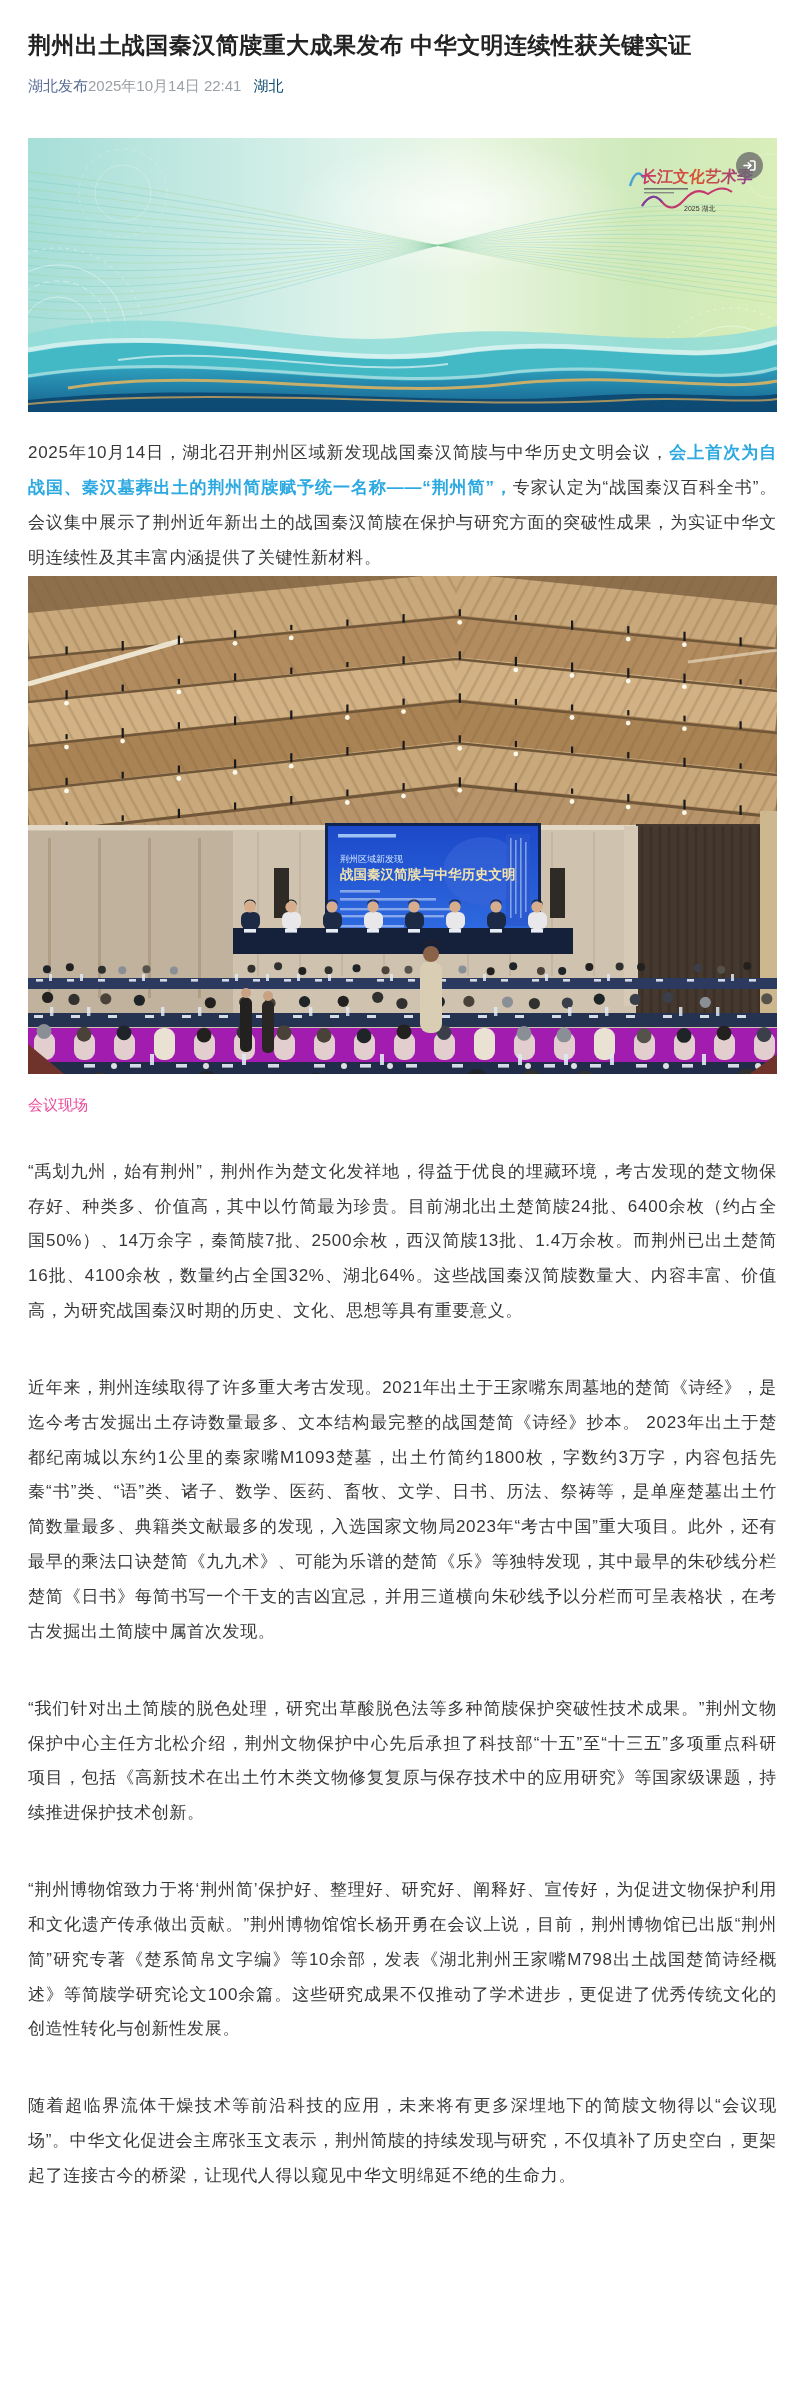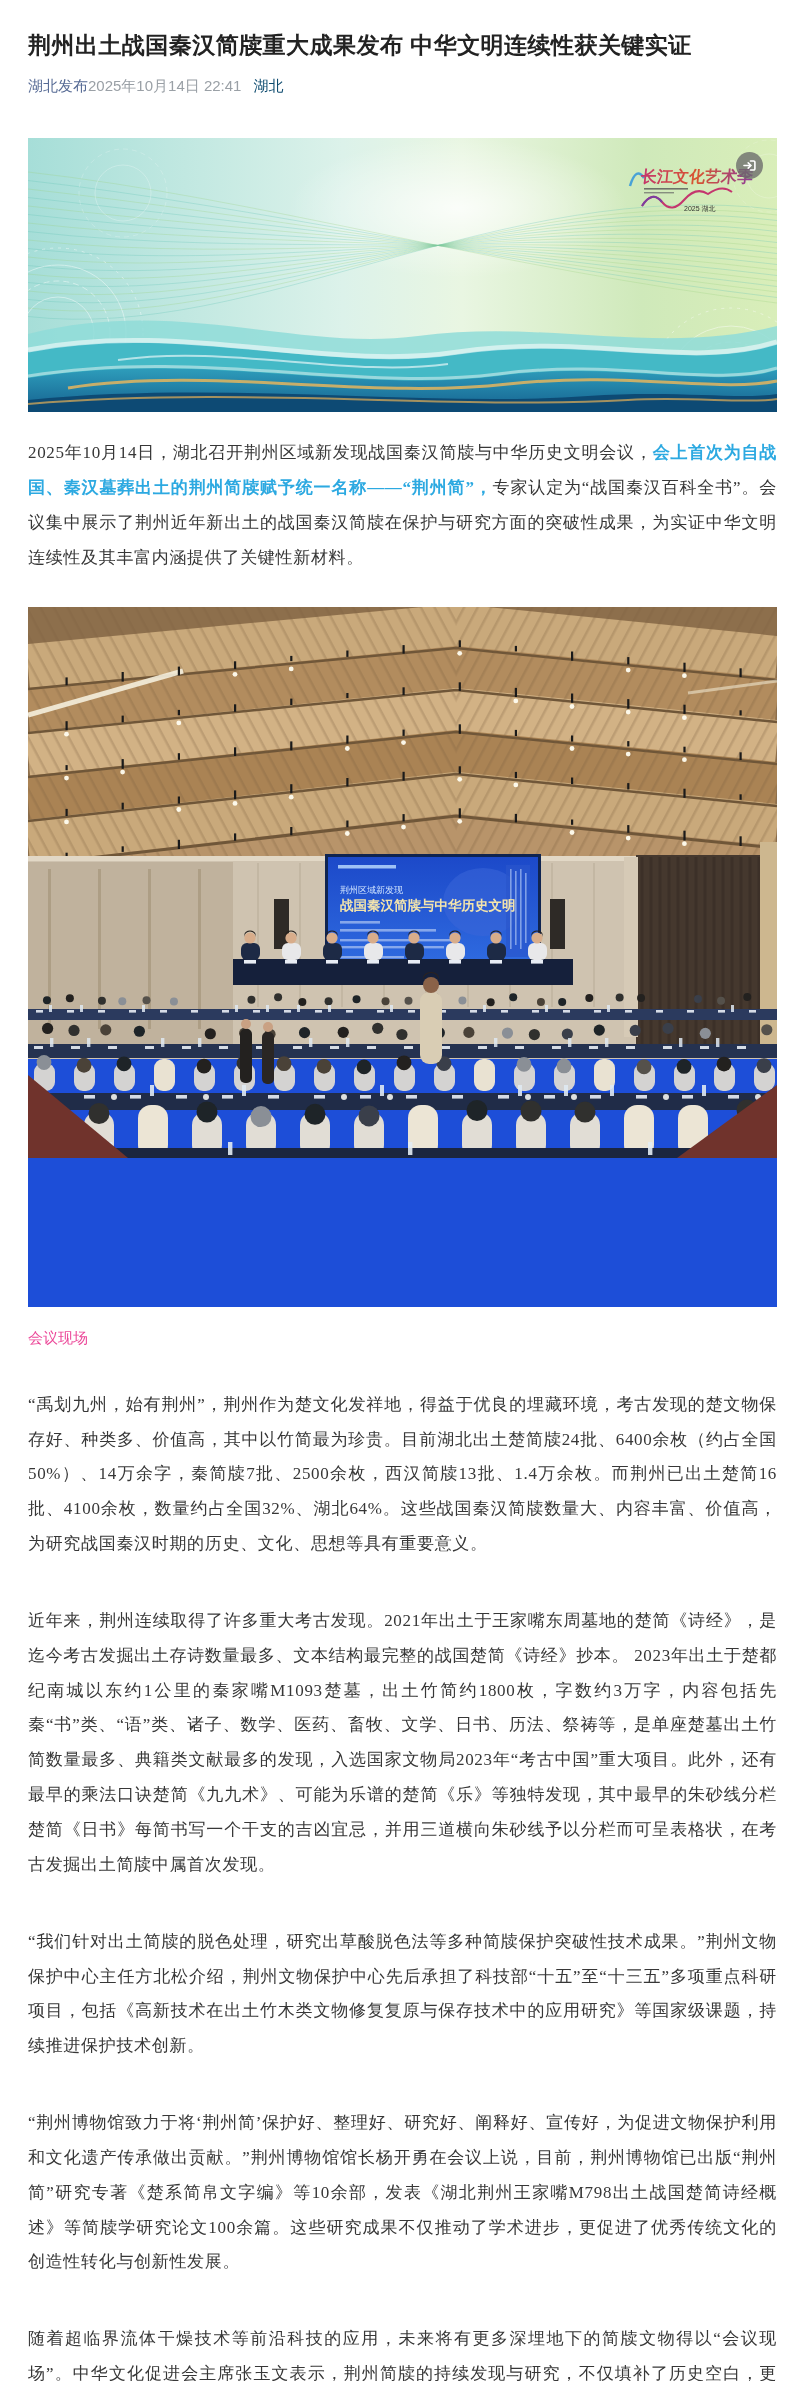"2025年10月14日，湖北召开荆州区域新发现战国秦汉简牍与中华历史文明会议，会" .article-text { font-family: Liberation Serif, serif -> none }
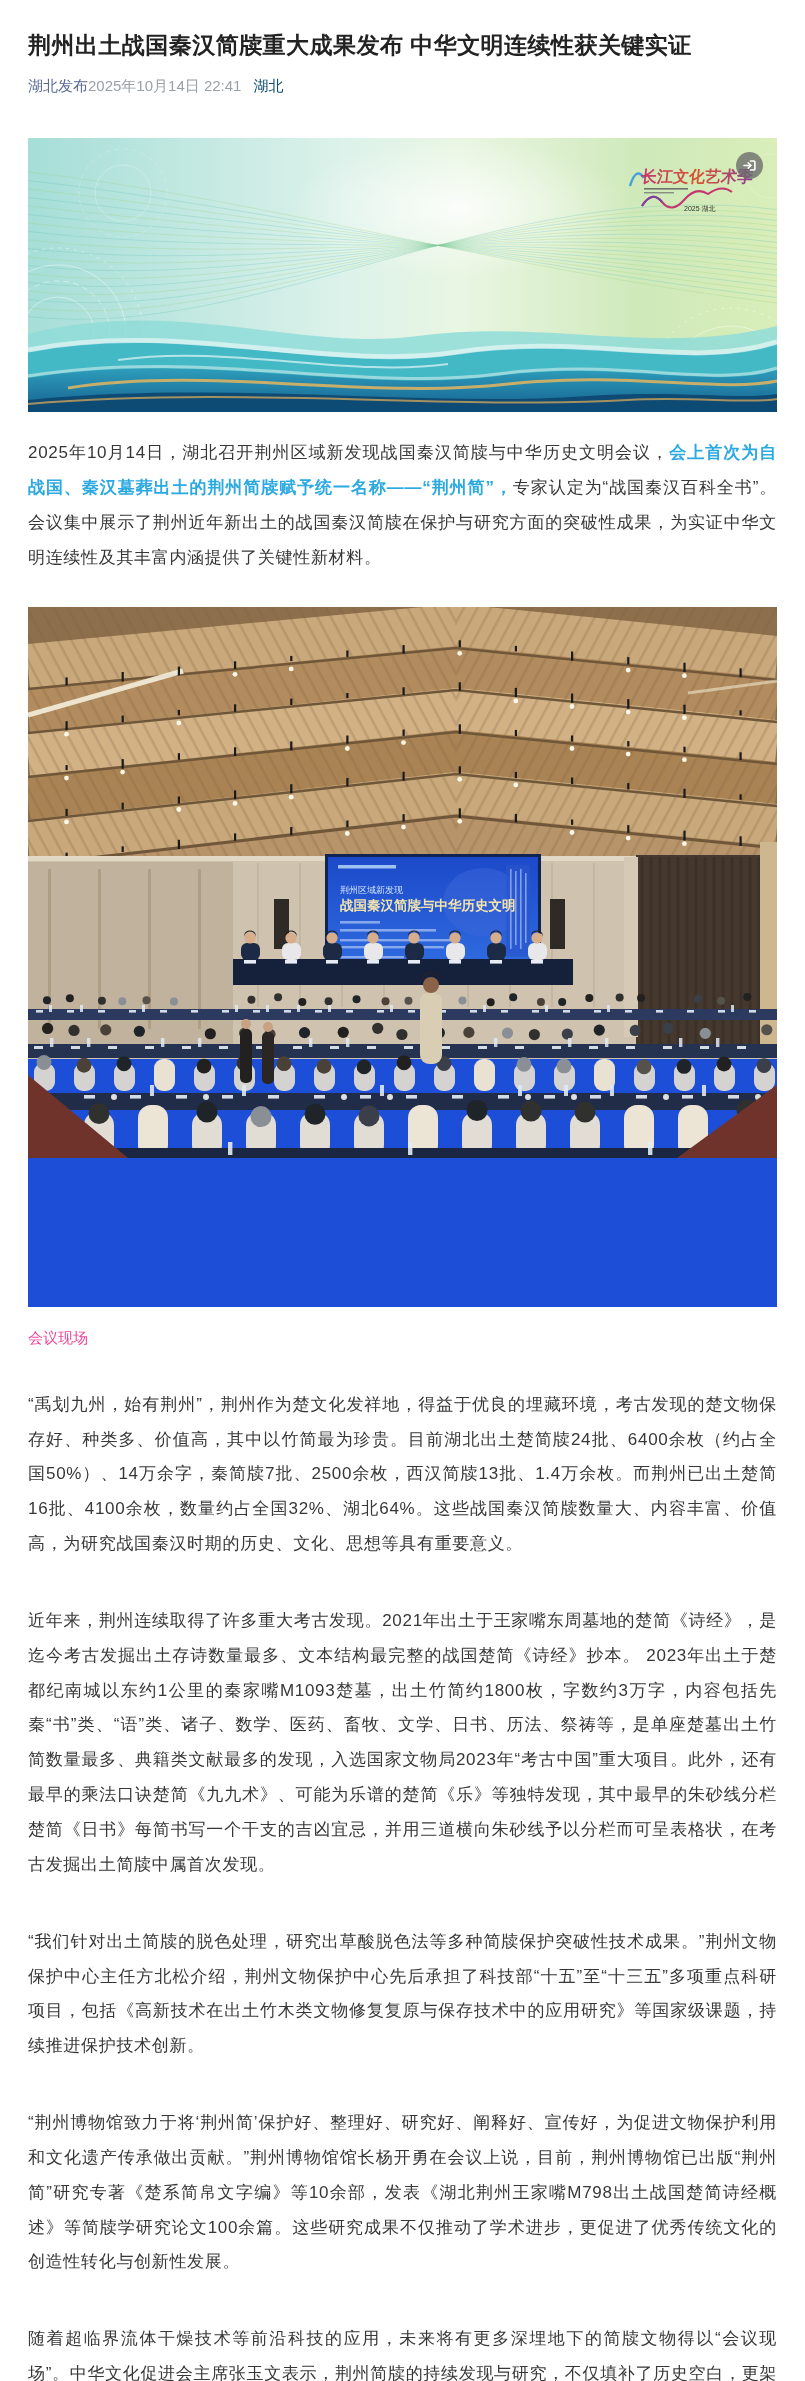"荆州区域新发现" .photo { background: #1d4ed8 -> #a21caf; height: 700px -> 498px; margin-top: 31px -> none }
